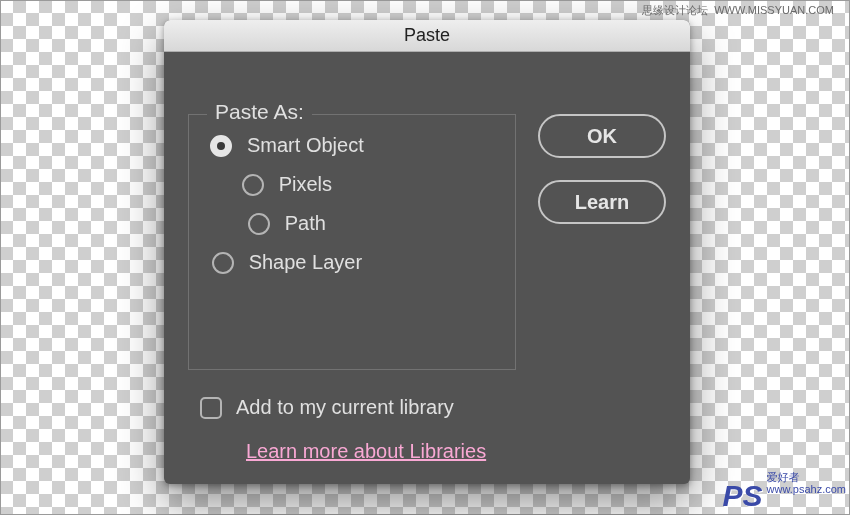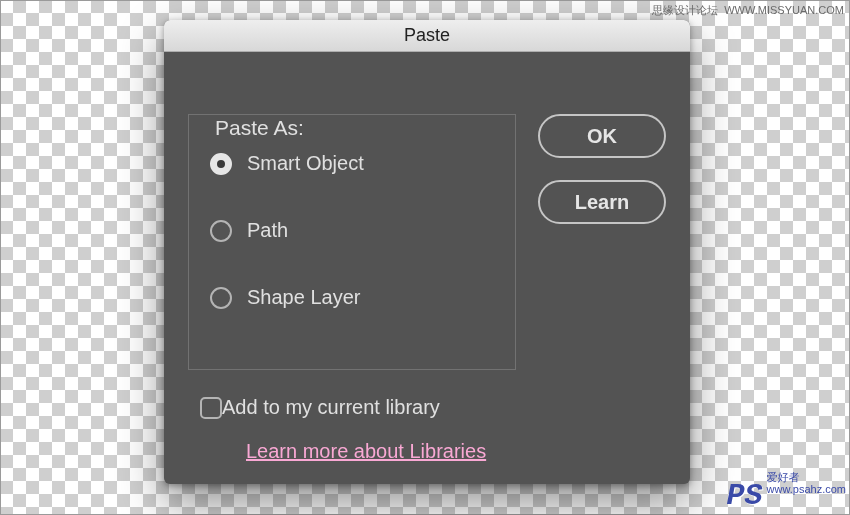"思缘设计论坛 WWW.MISSYUAN.COM" .wm-tr { right: 6px -> 16px }
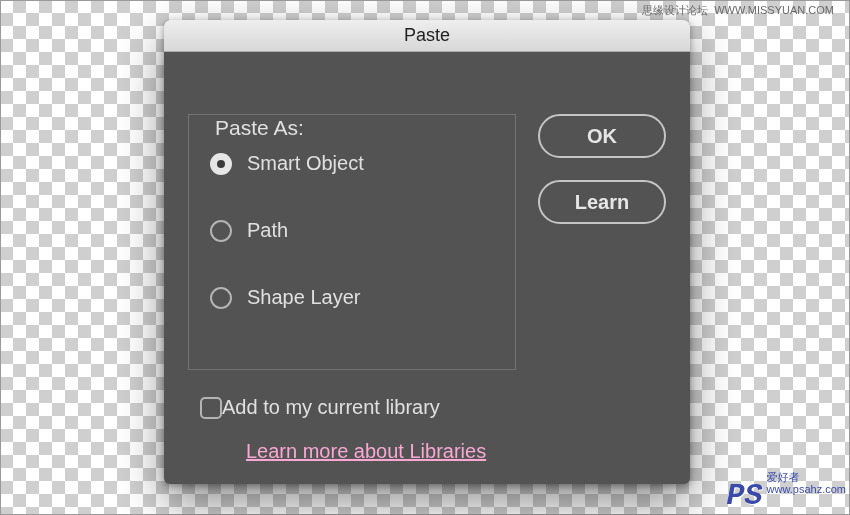"Paste As:" .group-legend { margin-top: 16px -> none }
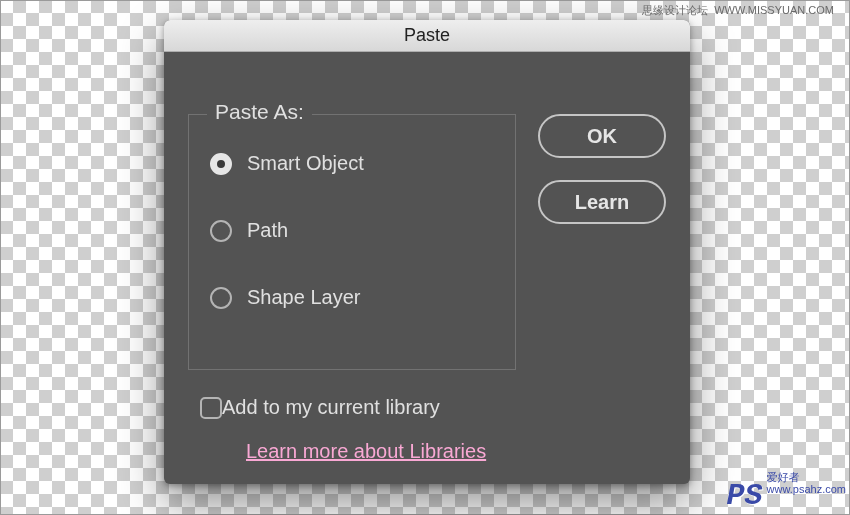"Smart Object" .radios { align-items: none -> center; gap: 44px -> 16px; top: 100px -> 82px }
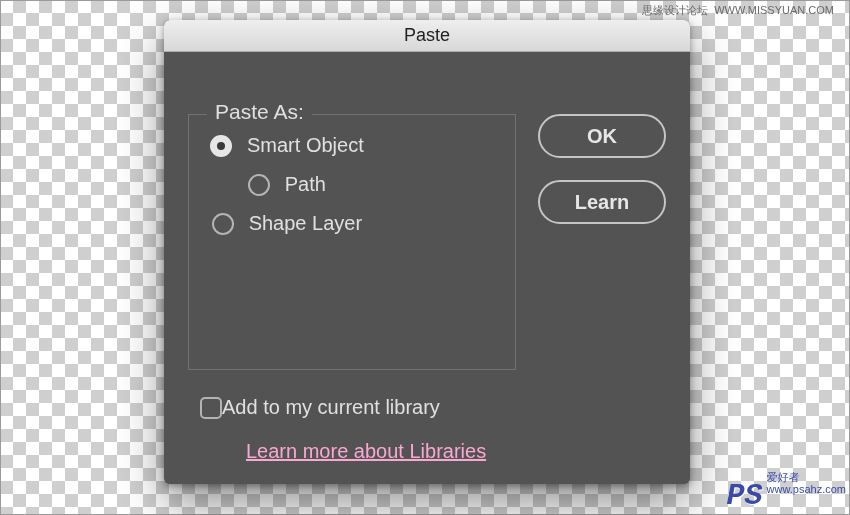"Pixels" div.radio-row { html: none -> <div> <span></span> <span>Pixels</span> </div> }
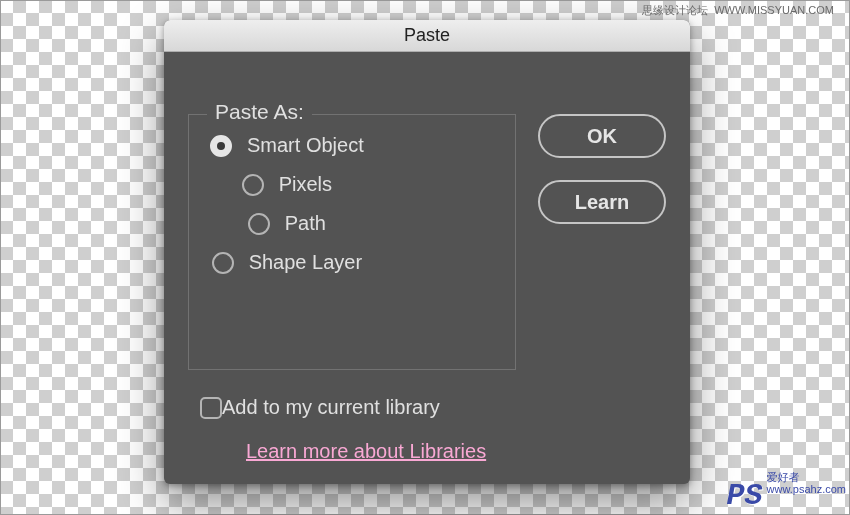"Add to my current library" .checkbox-row { gap: none -> 14px }
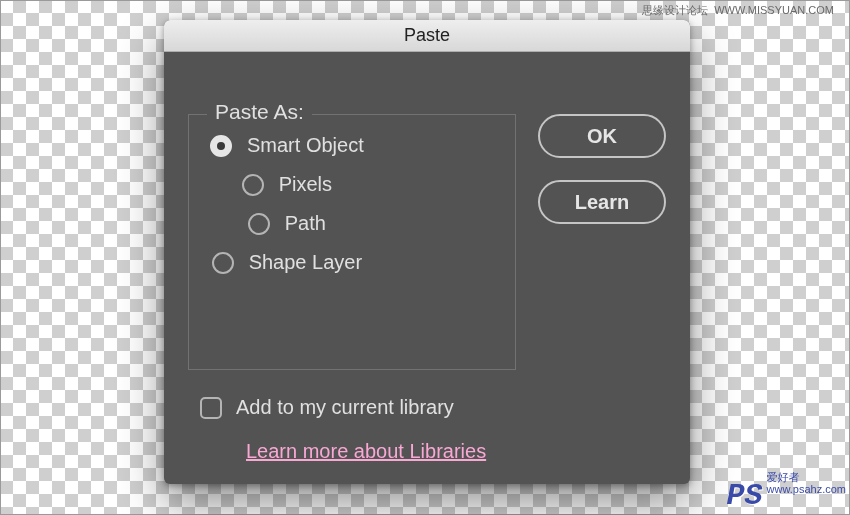"PS" .wm-br .logo { font-family: Liberation Mono, monospace -> Liberation Sans, sans-serif }
